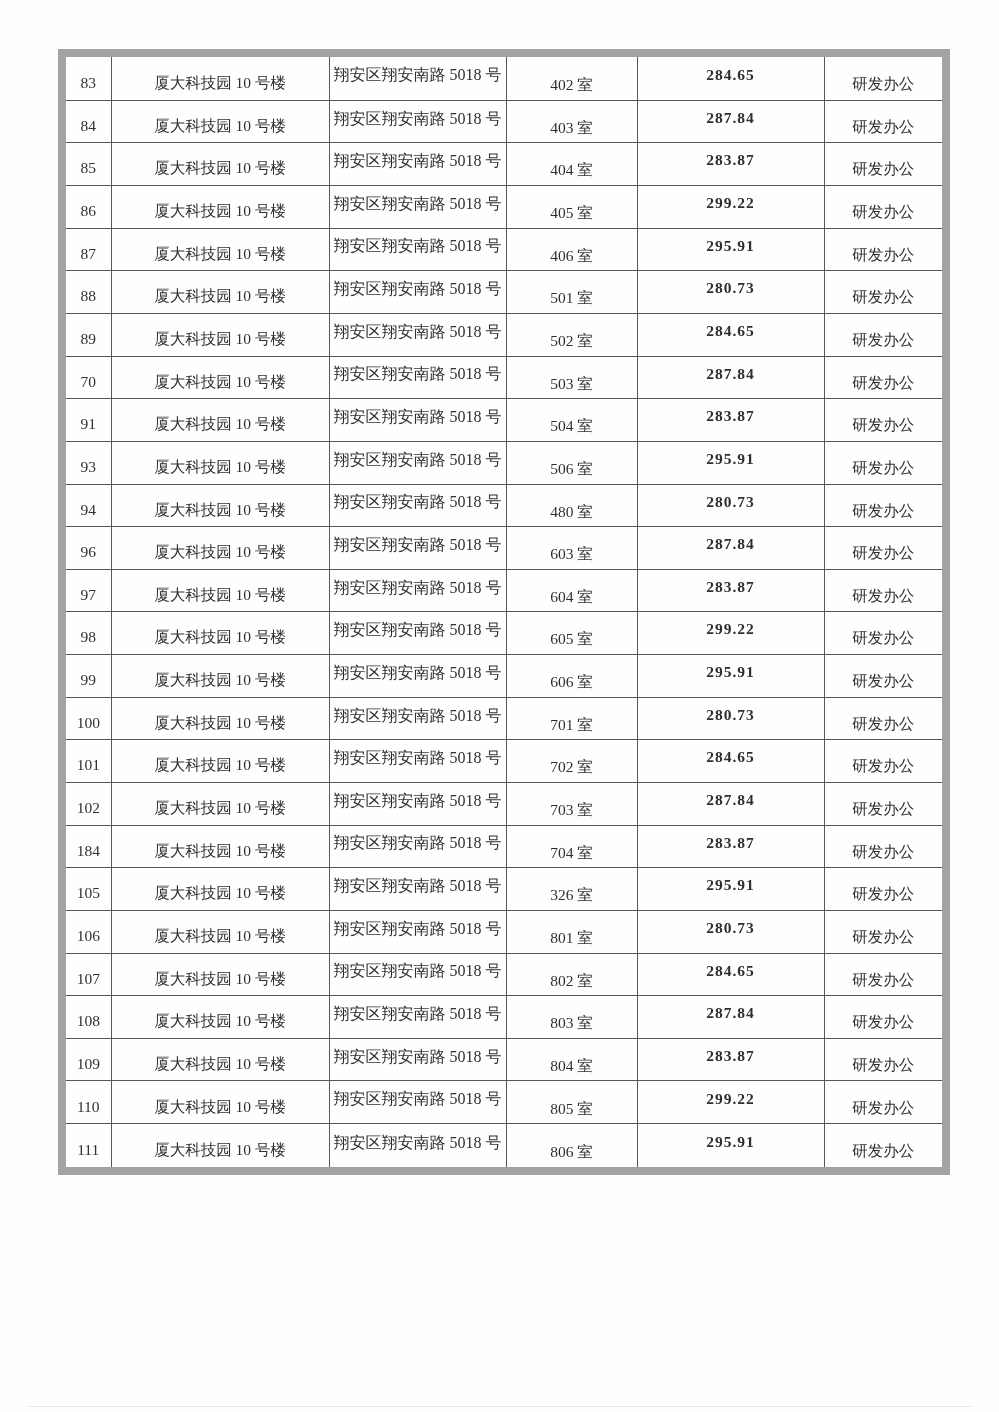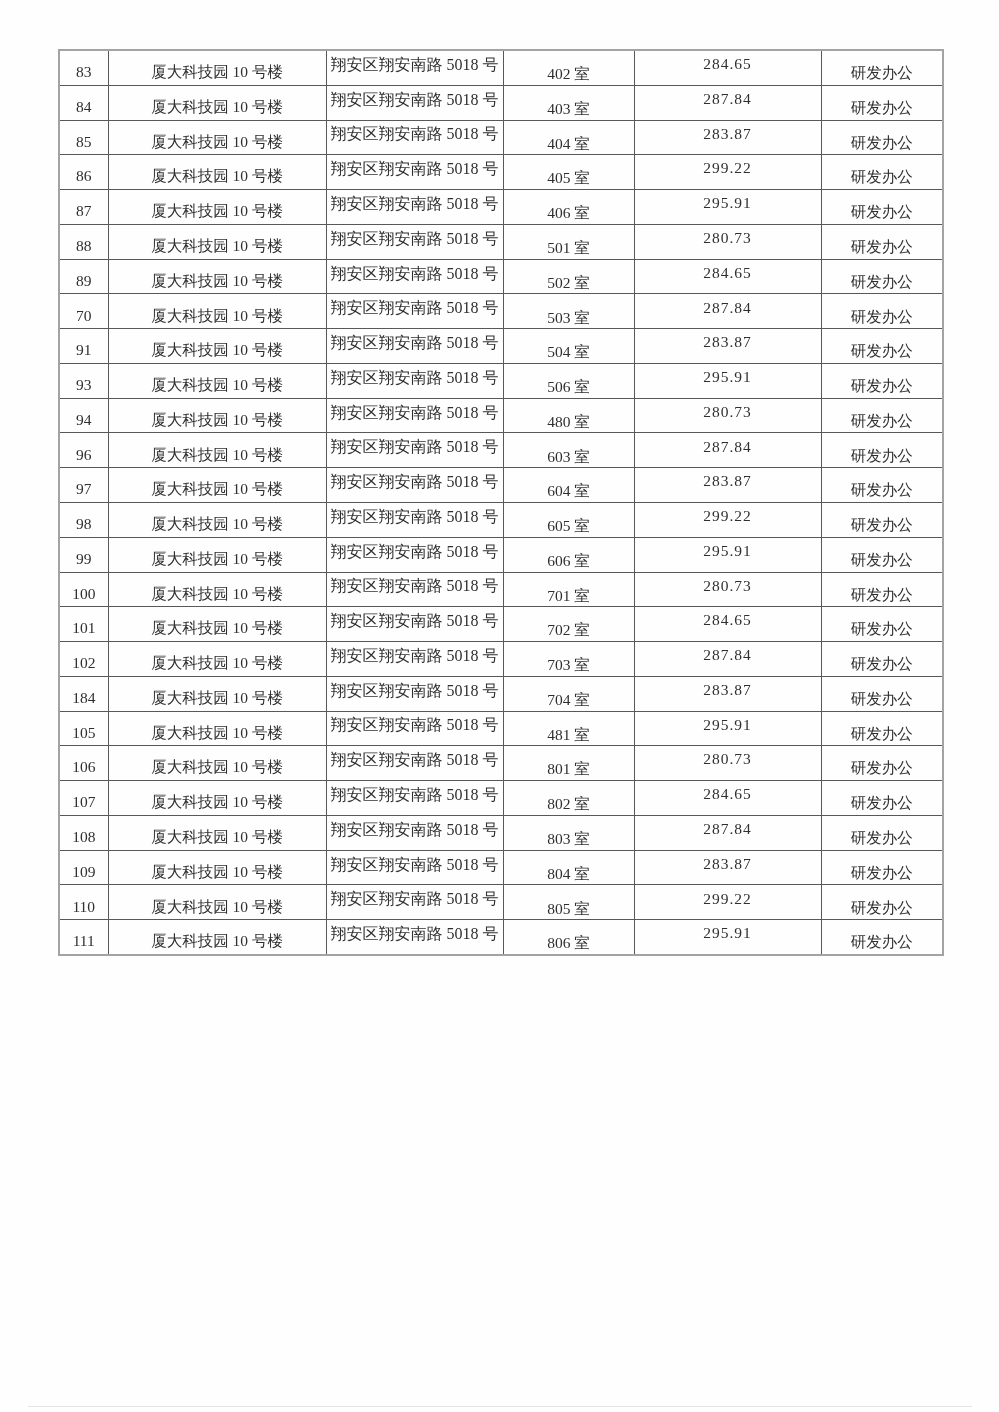"83" table.doc-table { border: 2px solid #a3a3a3 -> 8px solid #a3a3a3; height: 907px -> 1126px }
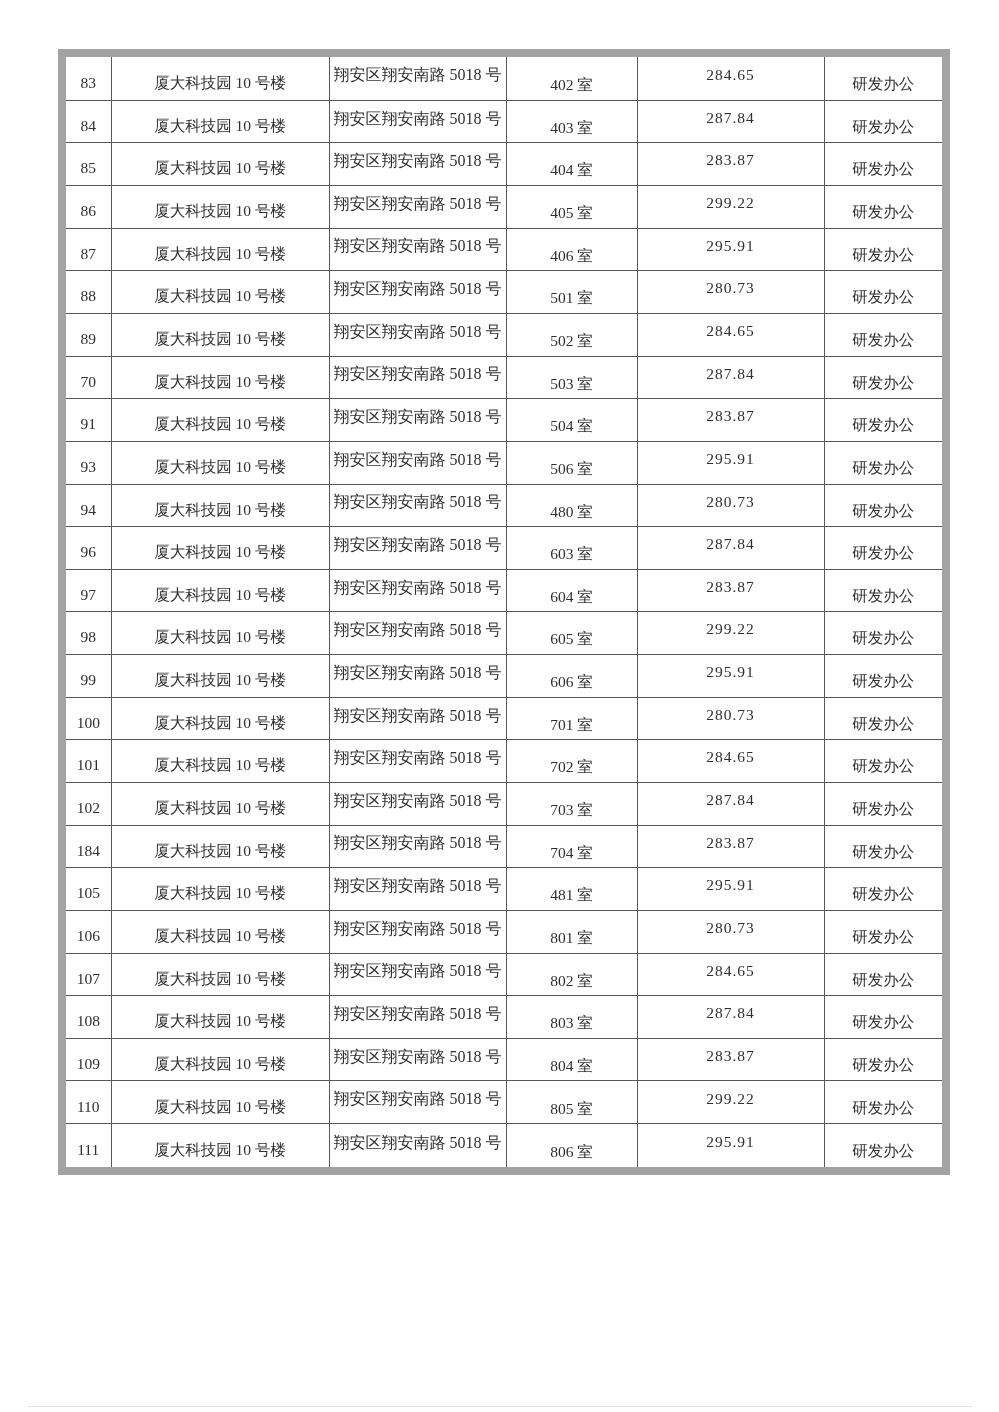"284.65" td.c-area span { font-weight: none -> bold }
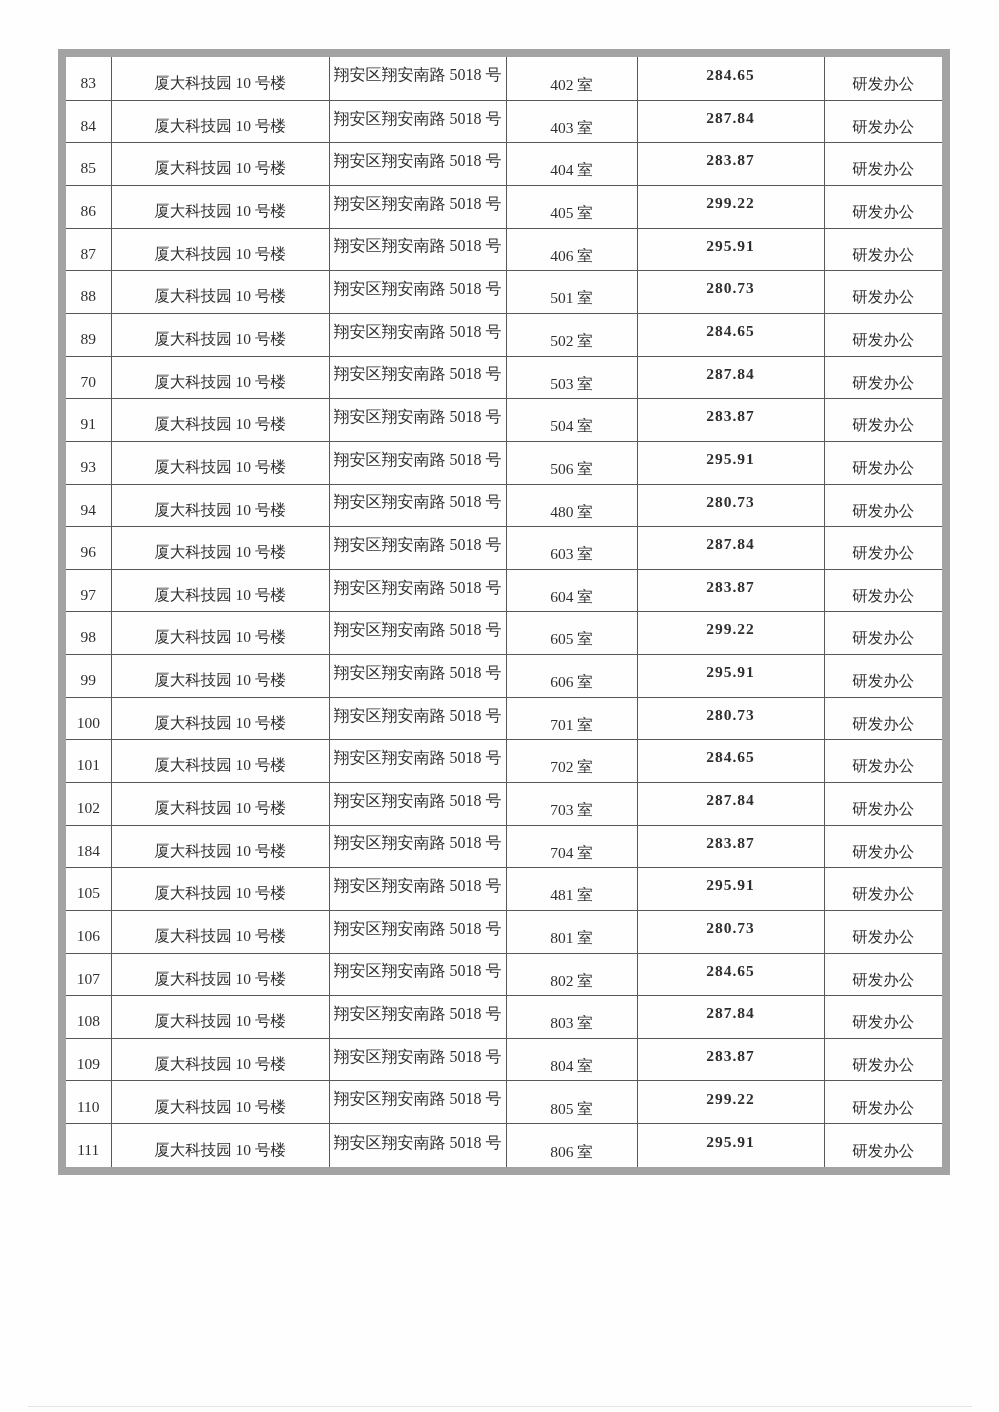"481 室" span { text: 481 -> 326 }
